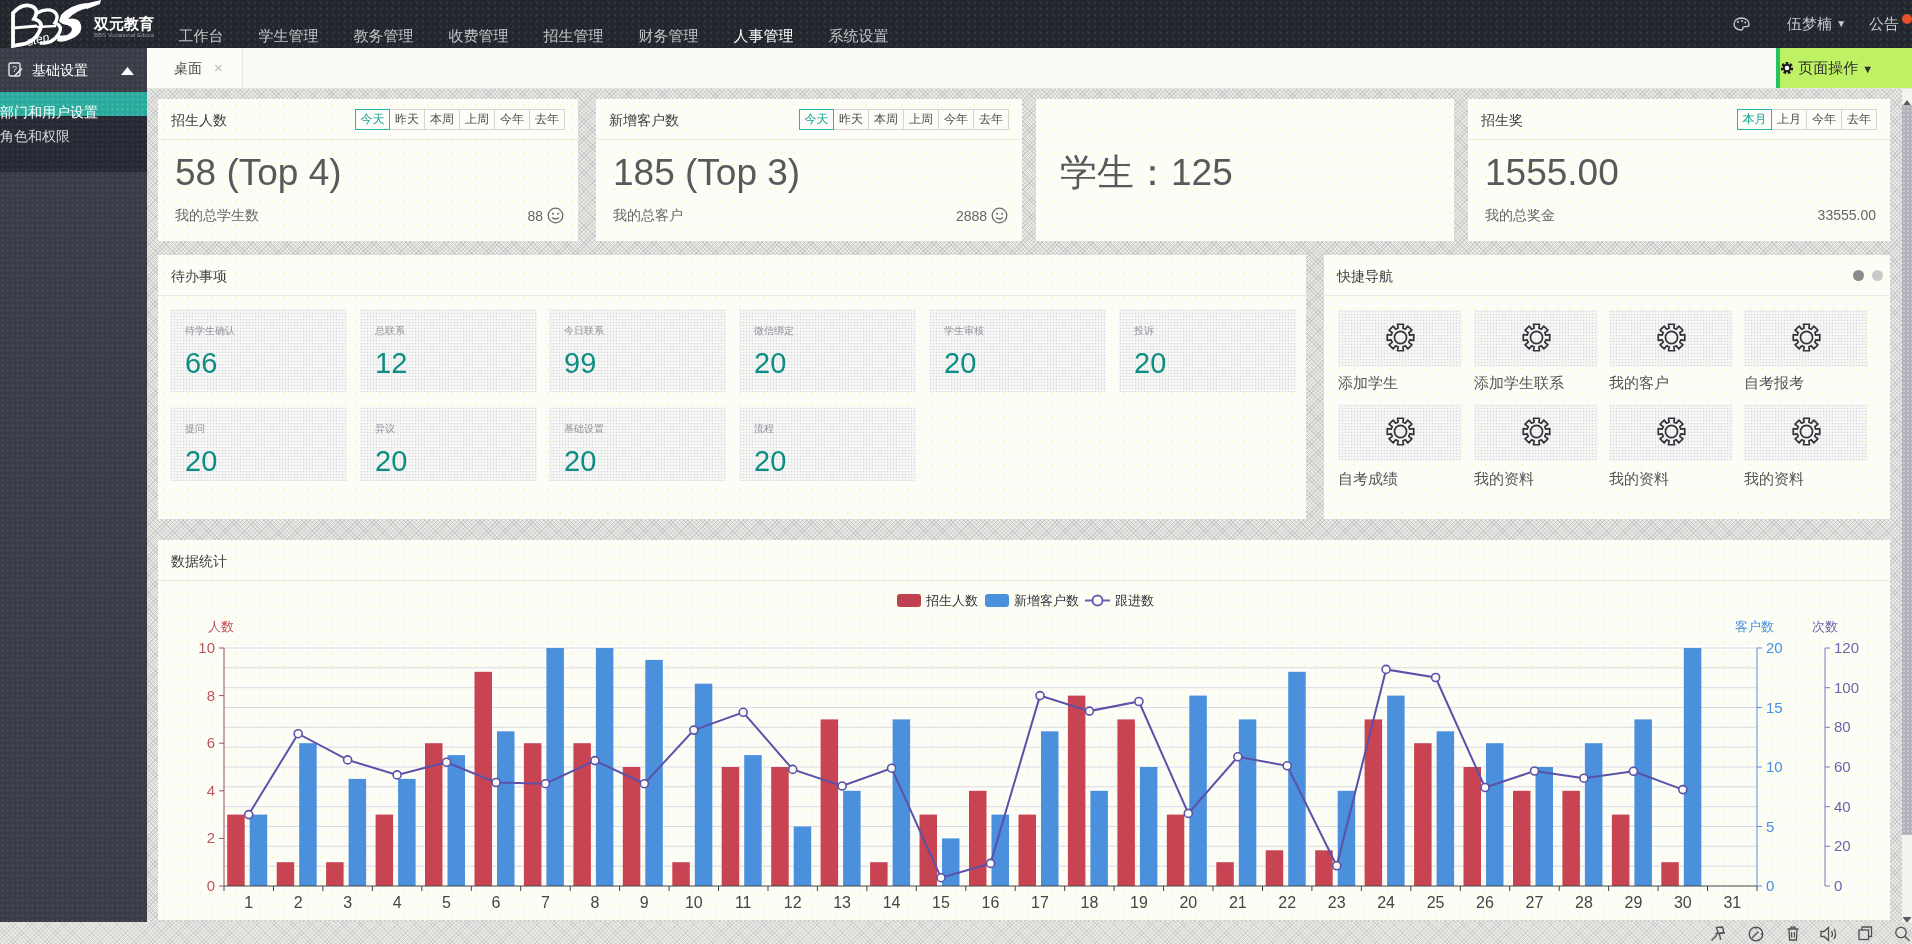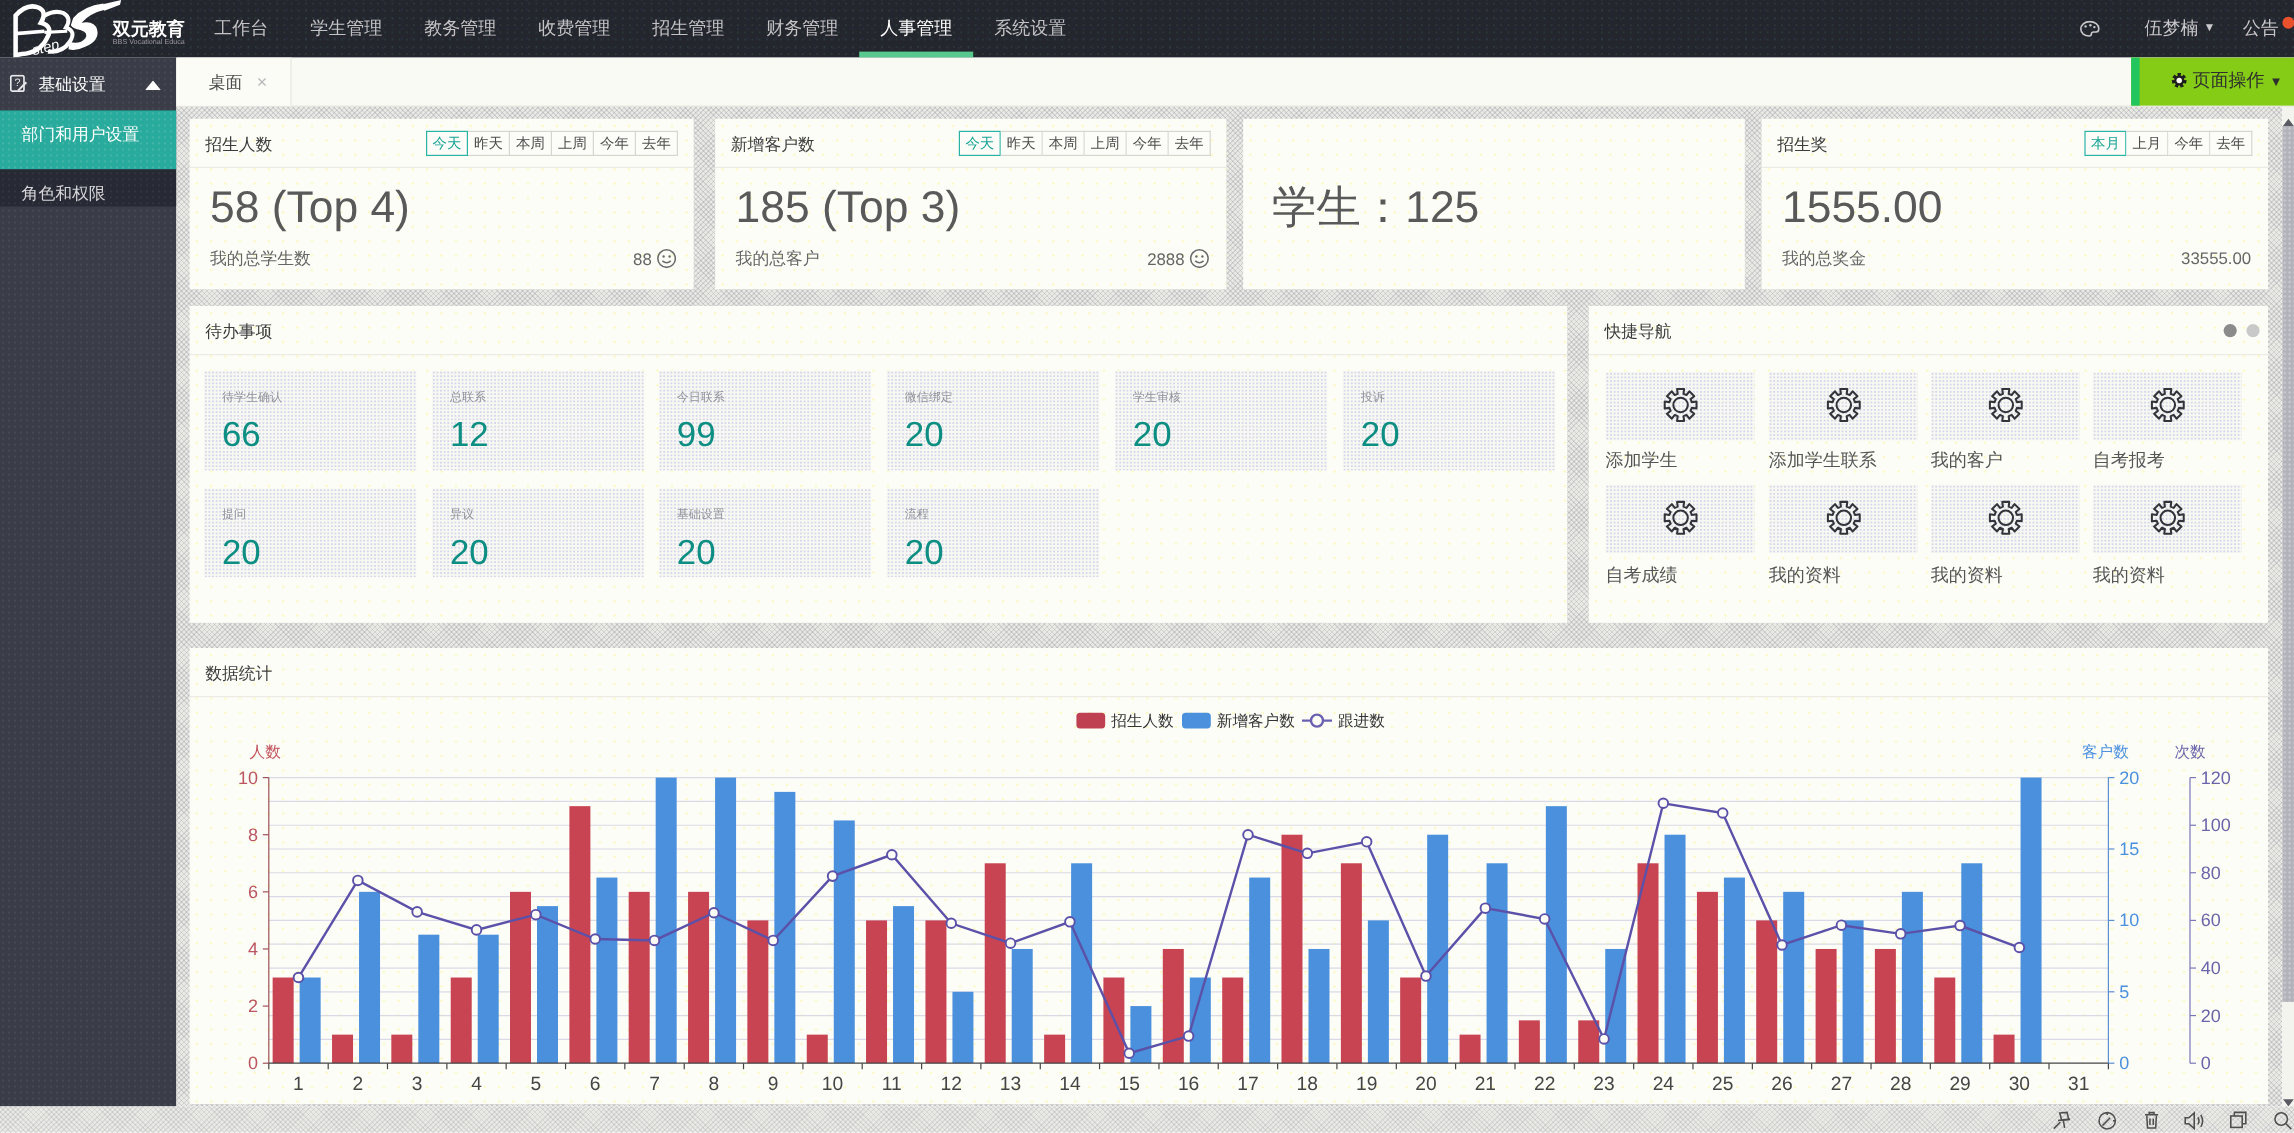"工作台" #nav .menu { top: 0 -> 12px }
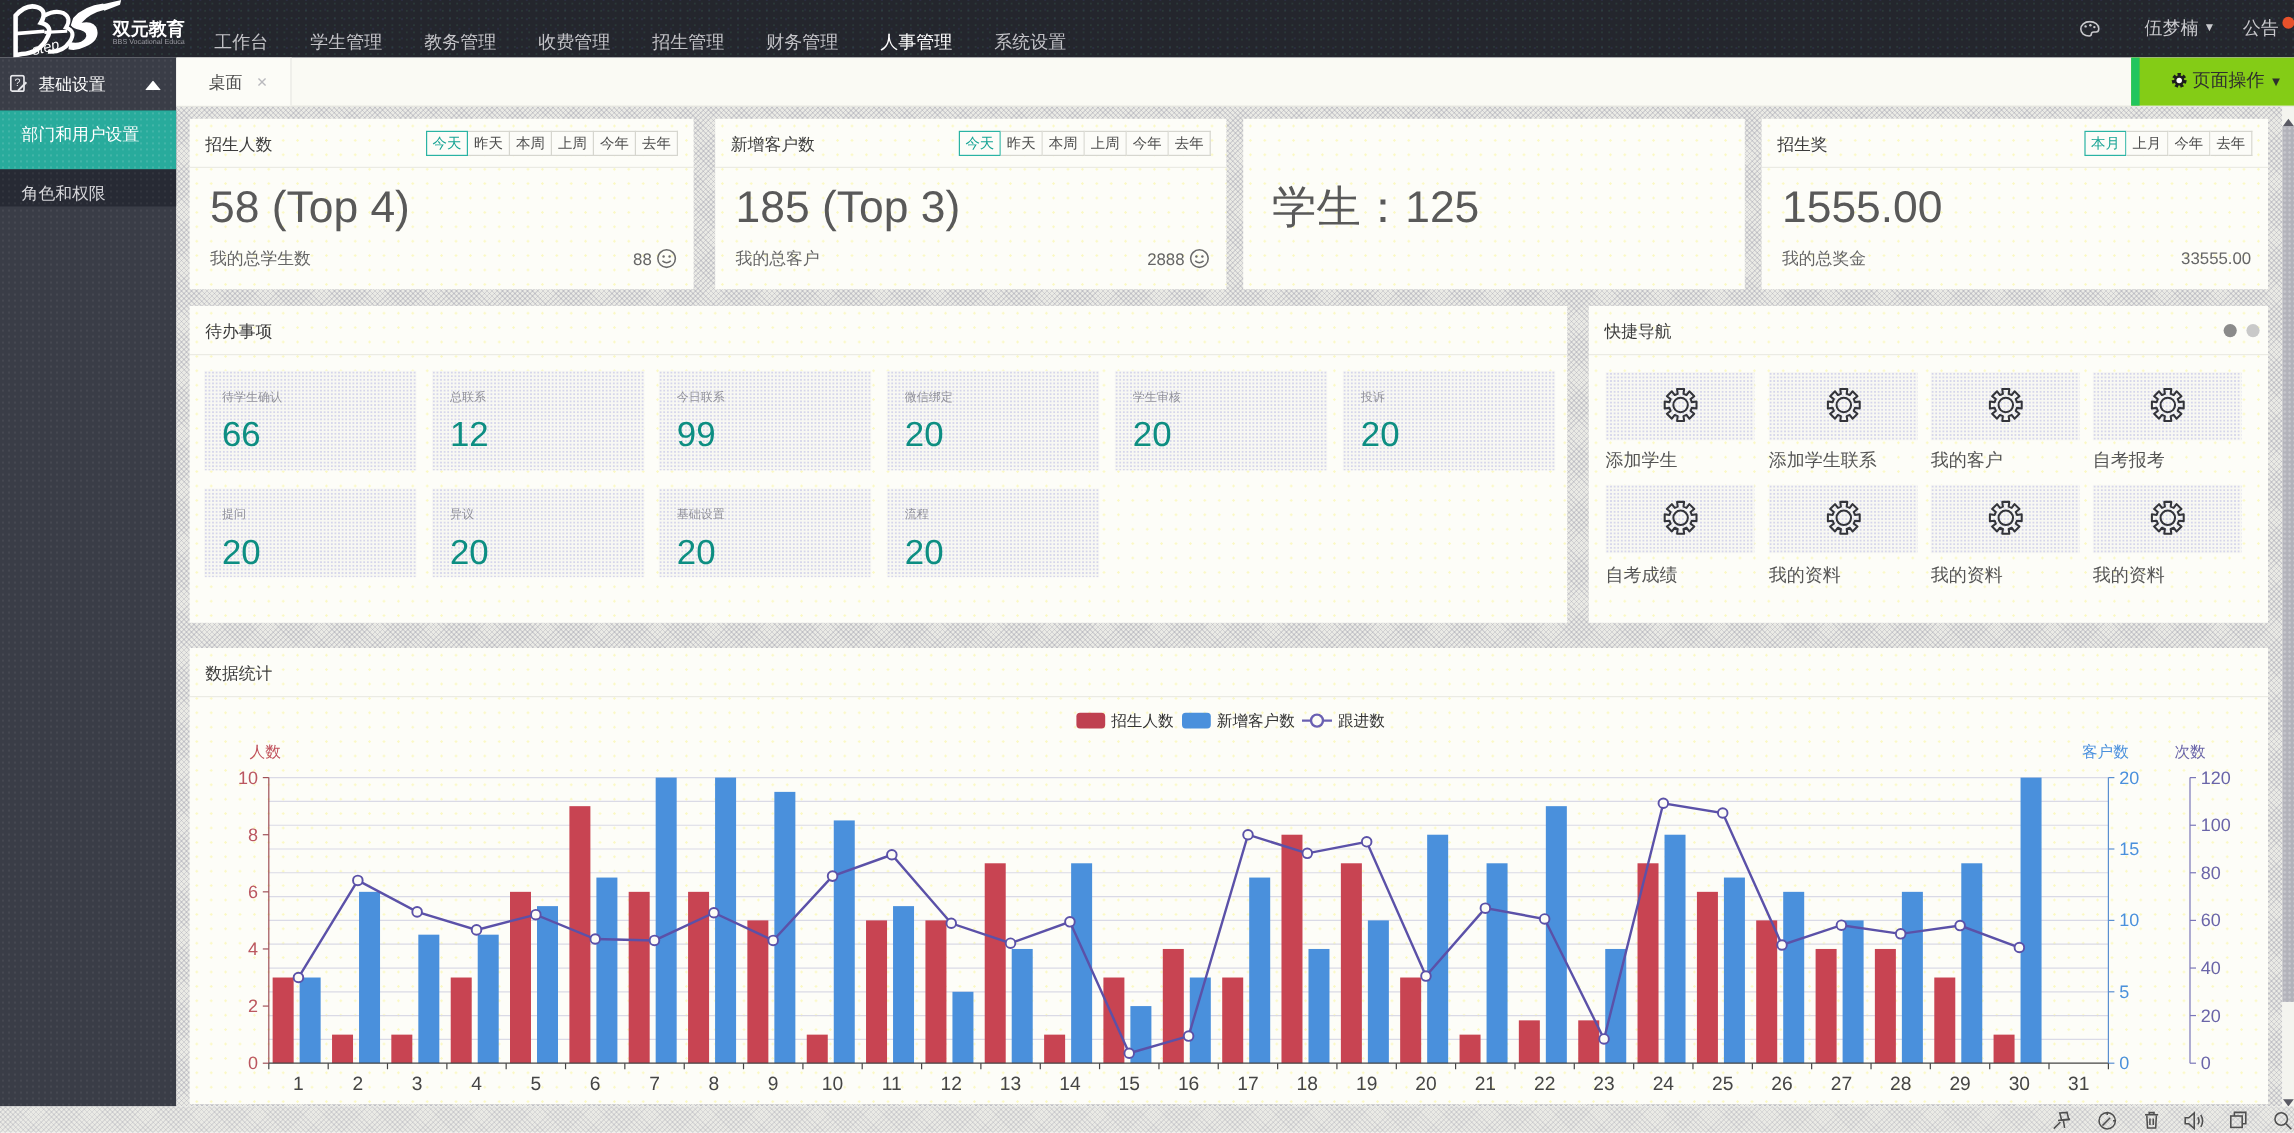"页面操作 ▼" #pageop { background: #84cc16 -> #bef264; border-left: 7px solid #22c55e -> 4px solid #22c55e; padding-left: 26px -> none }
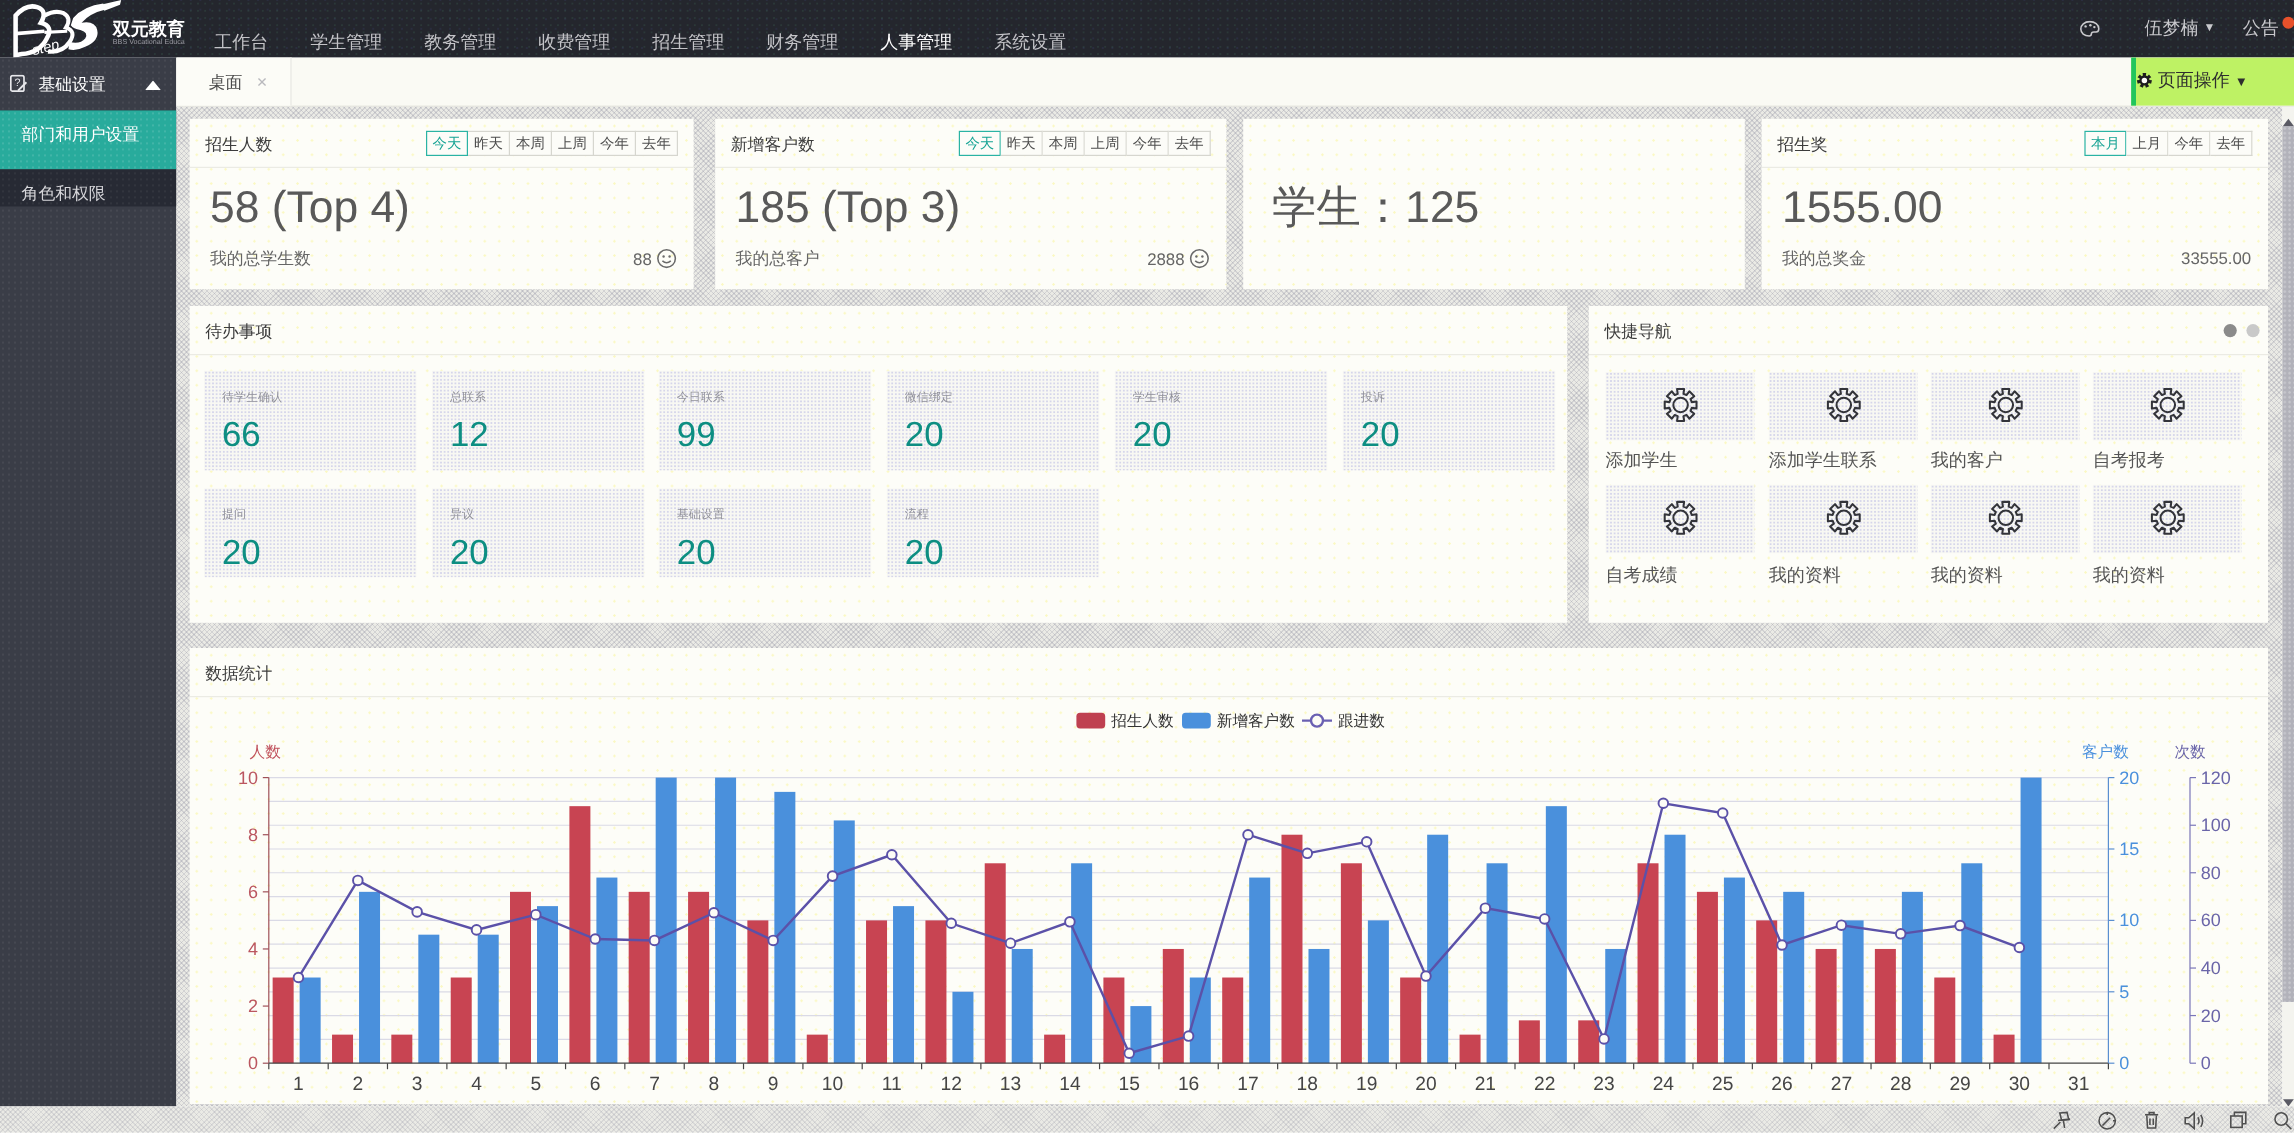"部门和用户设置" .subitem { height: 49px -> 24px; padding-left: 18px -> none }
